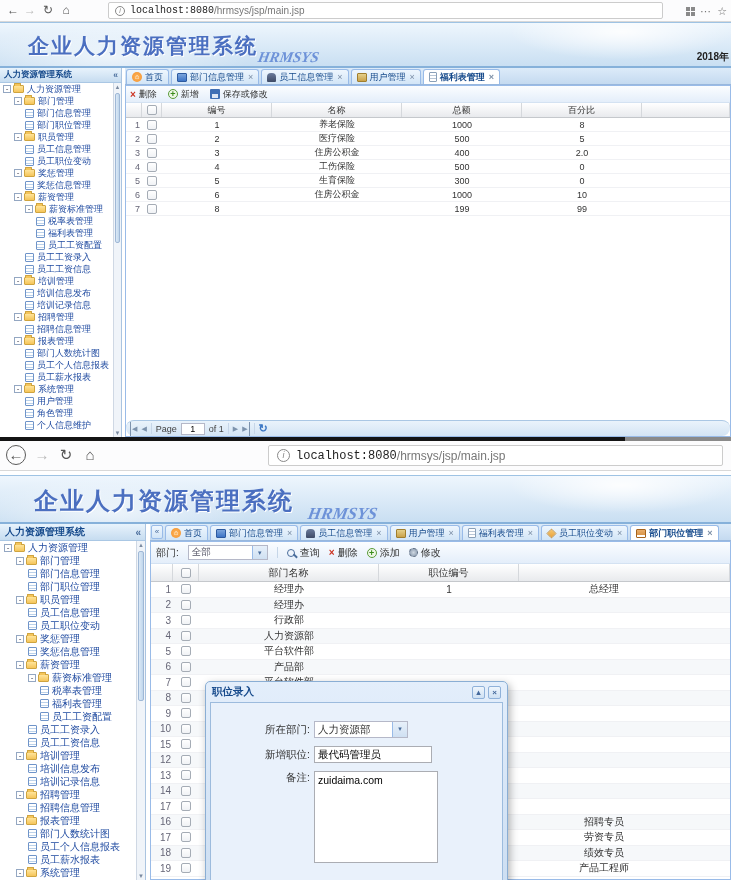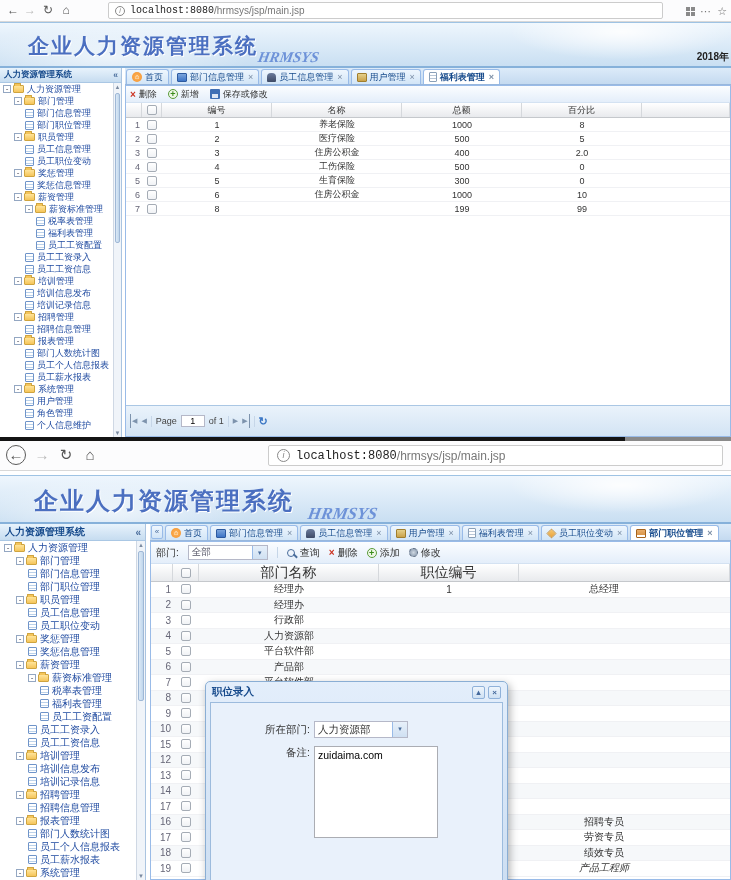"Page" .pager { border-radius: none -> 8px; height: 31px -> 16px }
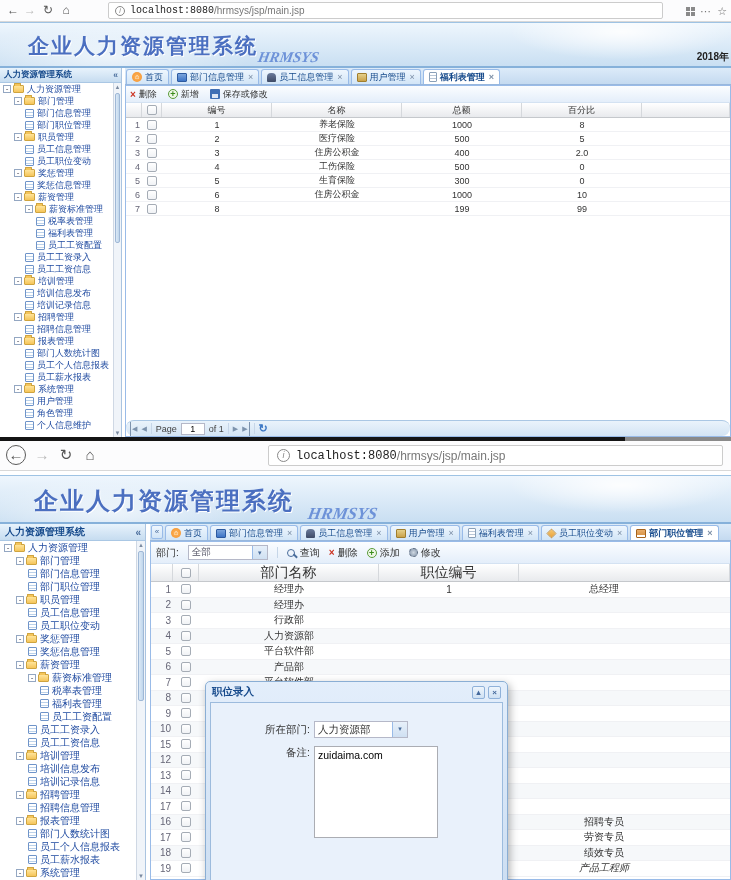"部门名称" .shot.bottom .hcell { font-size: 14px -> 10px }
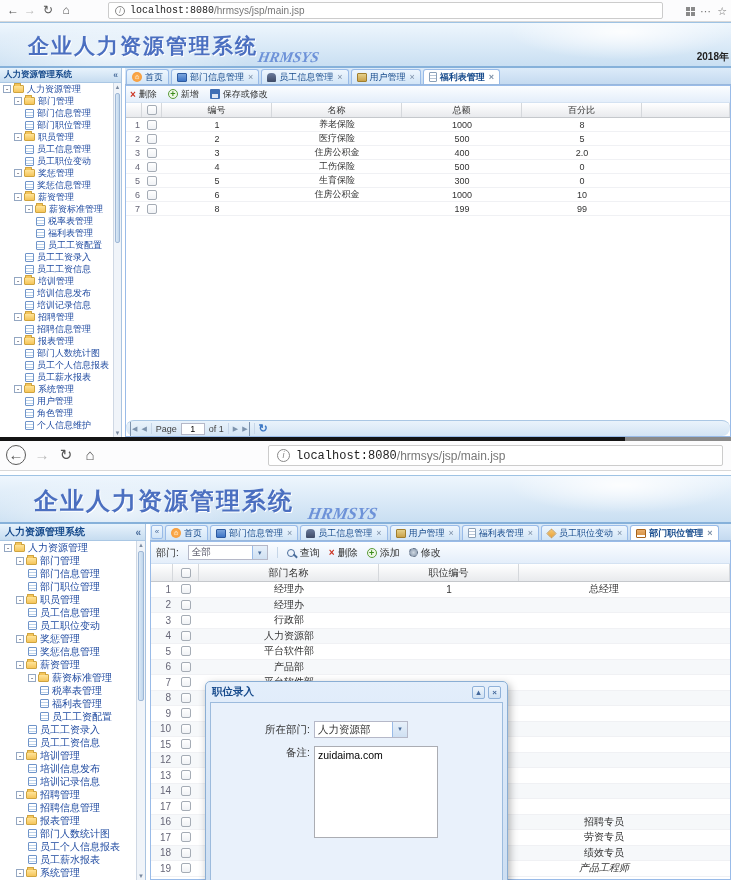"新增职位:" div.drow { html: none -> <div> <span>新增职位:</span> <input> </div> }
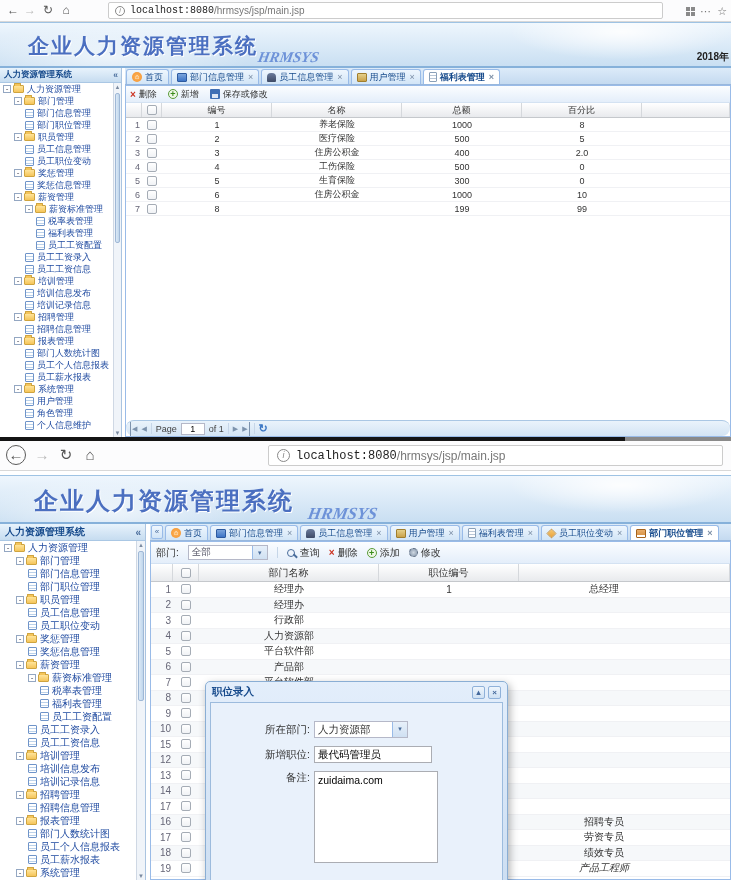"产品工程师" div.gcell { font-style: italic -> none }
